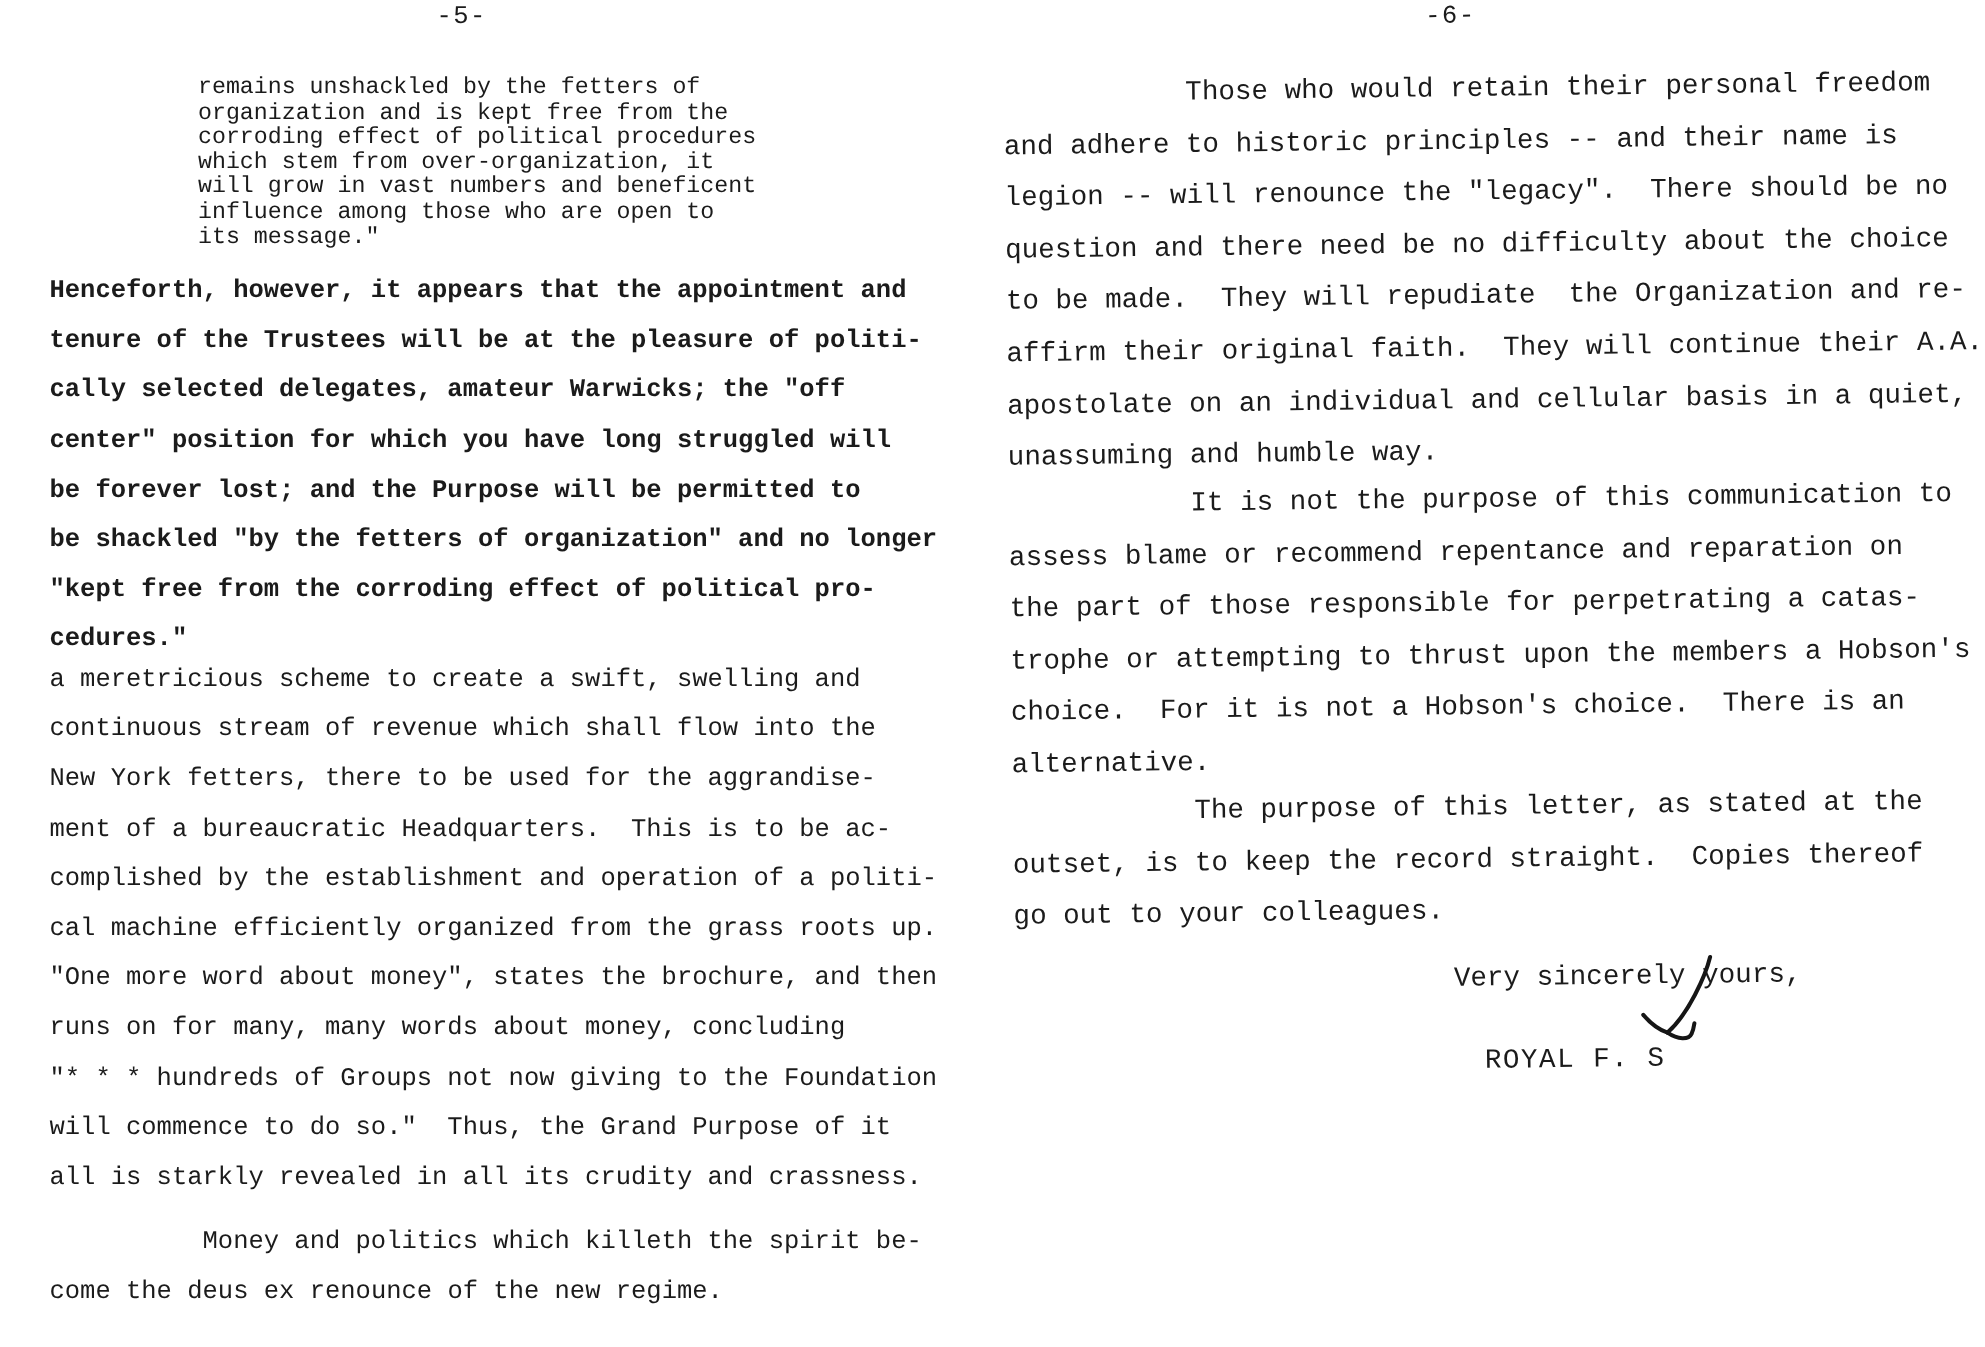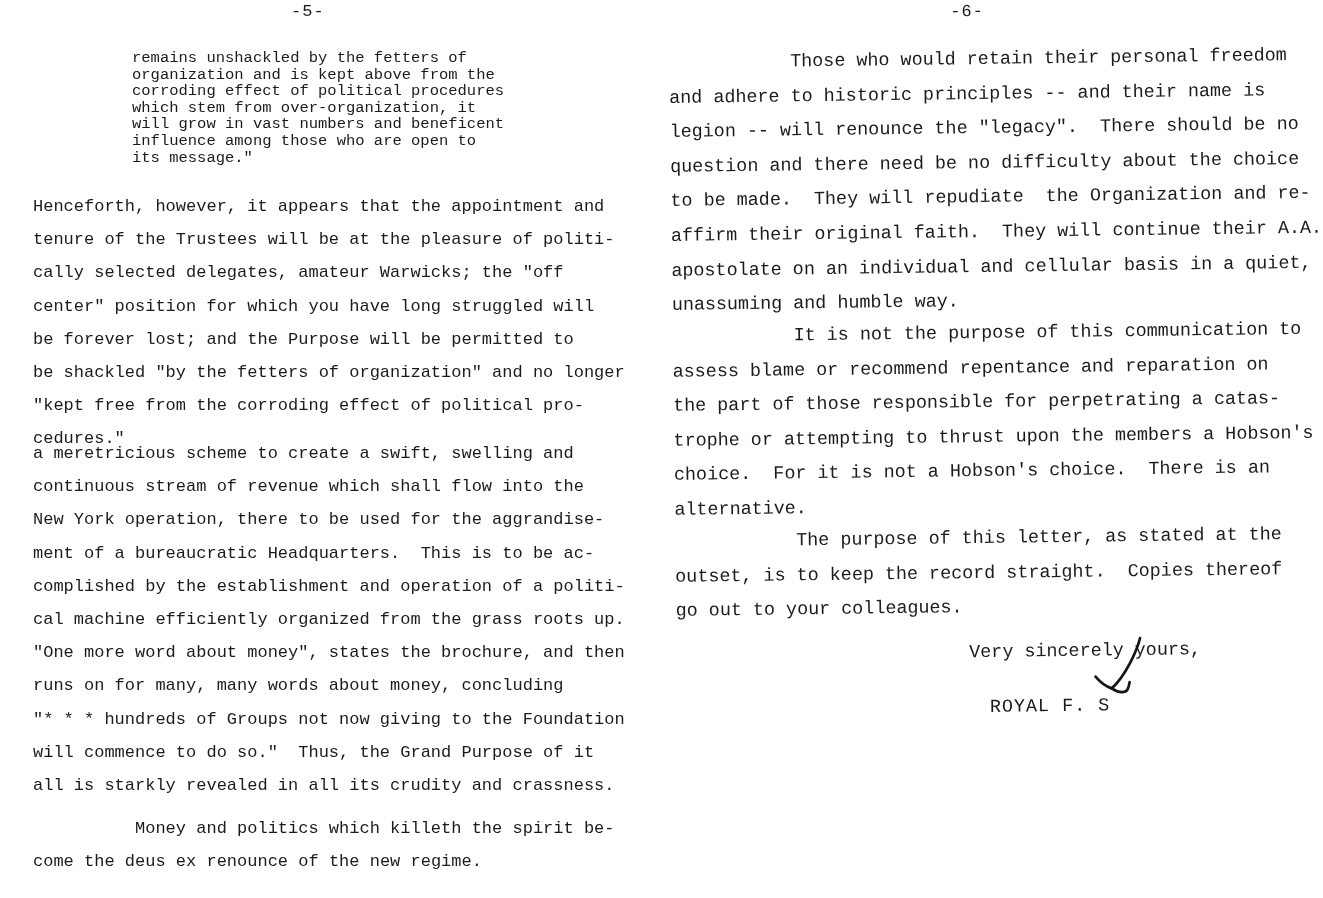"organization and is kept above" div.line { text: above -> free }
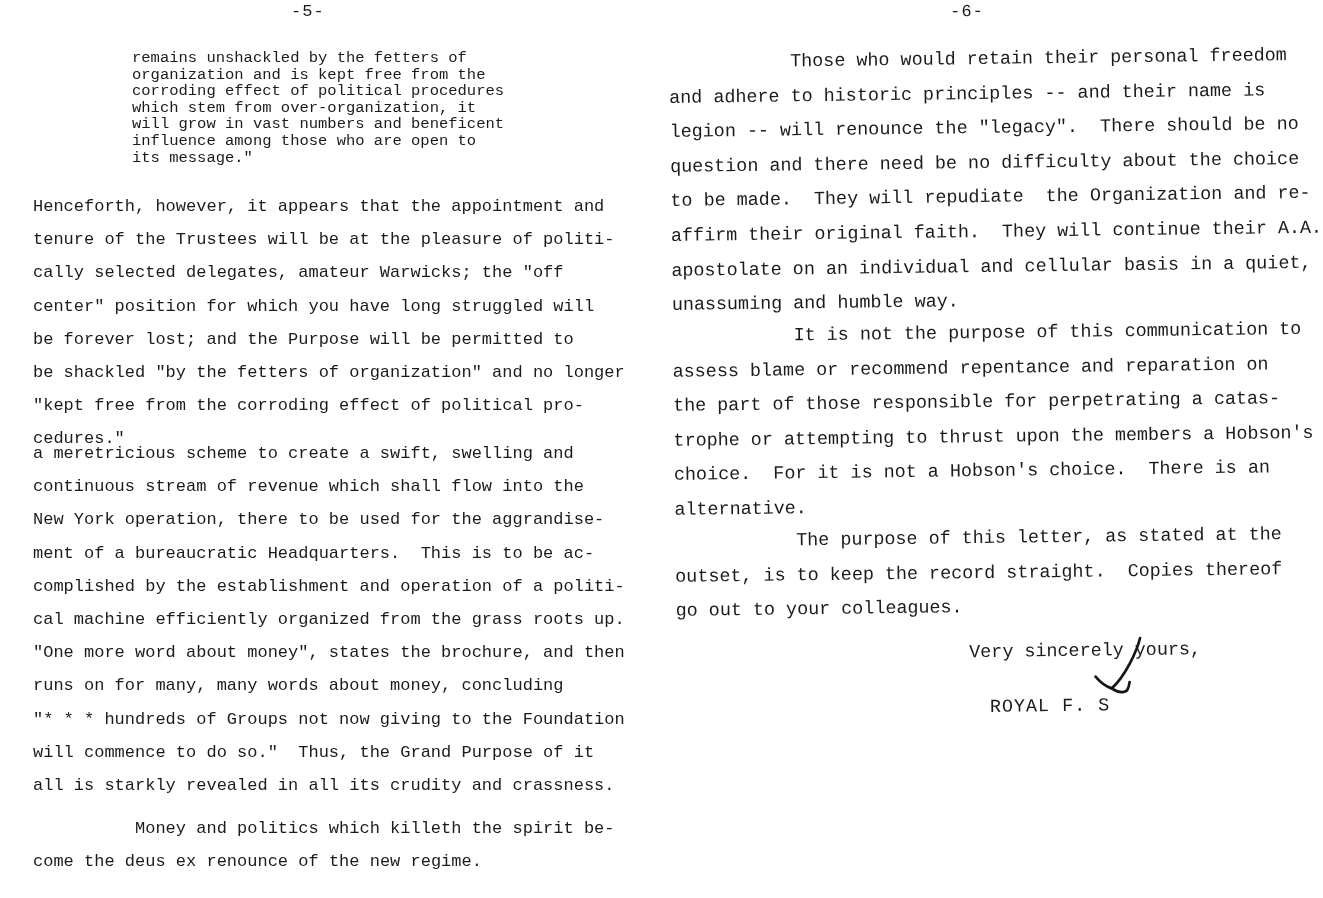"Henceforth, however, it appears that" #p5para1 { font-weight: none -> bold; top: 190px -> 178px }
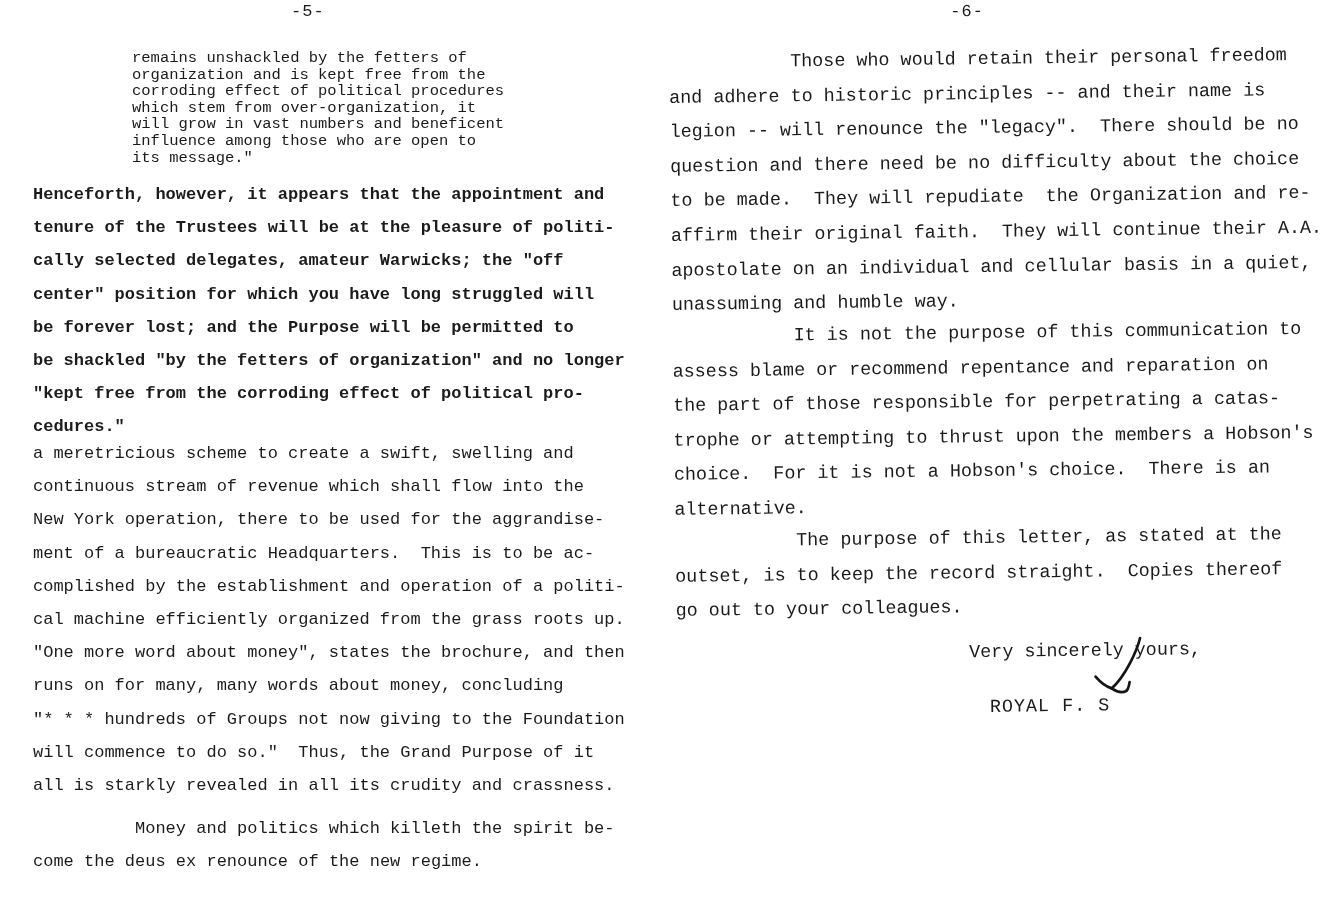"New York operation, there to" div.line { text: operation -> fetters }
